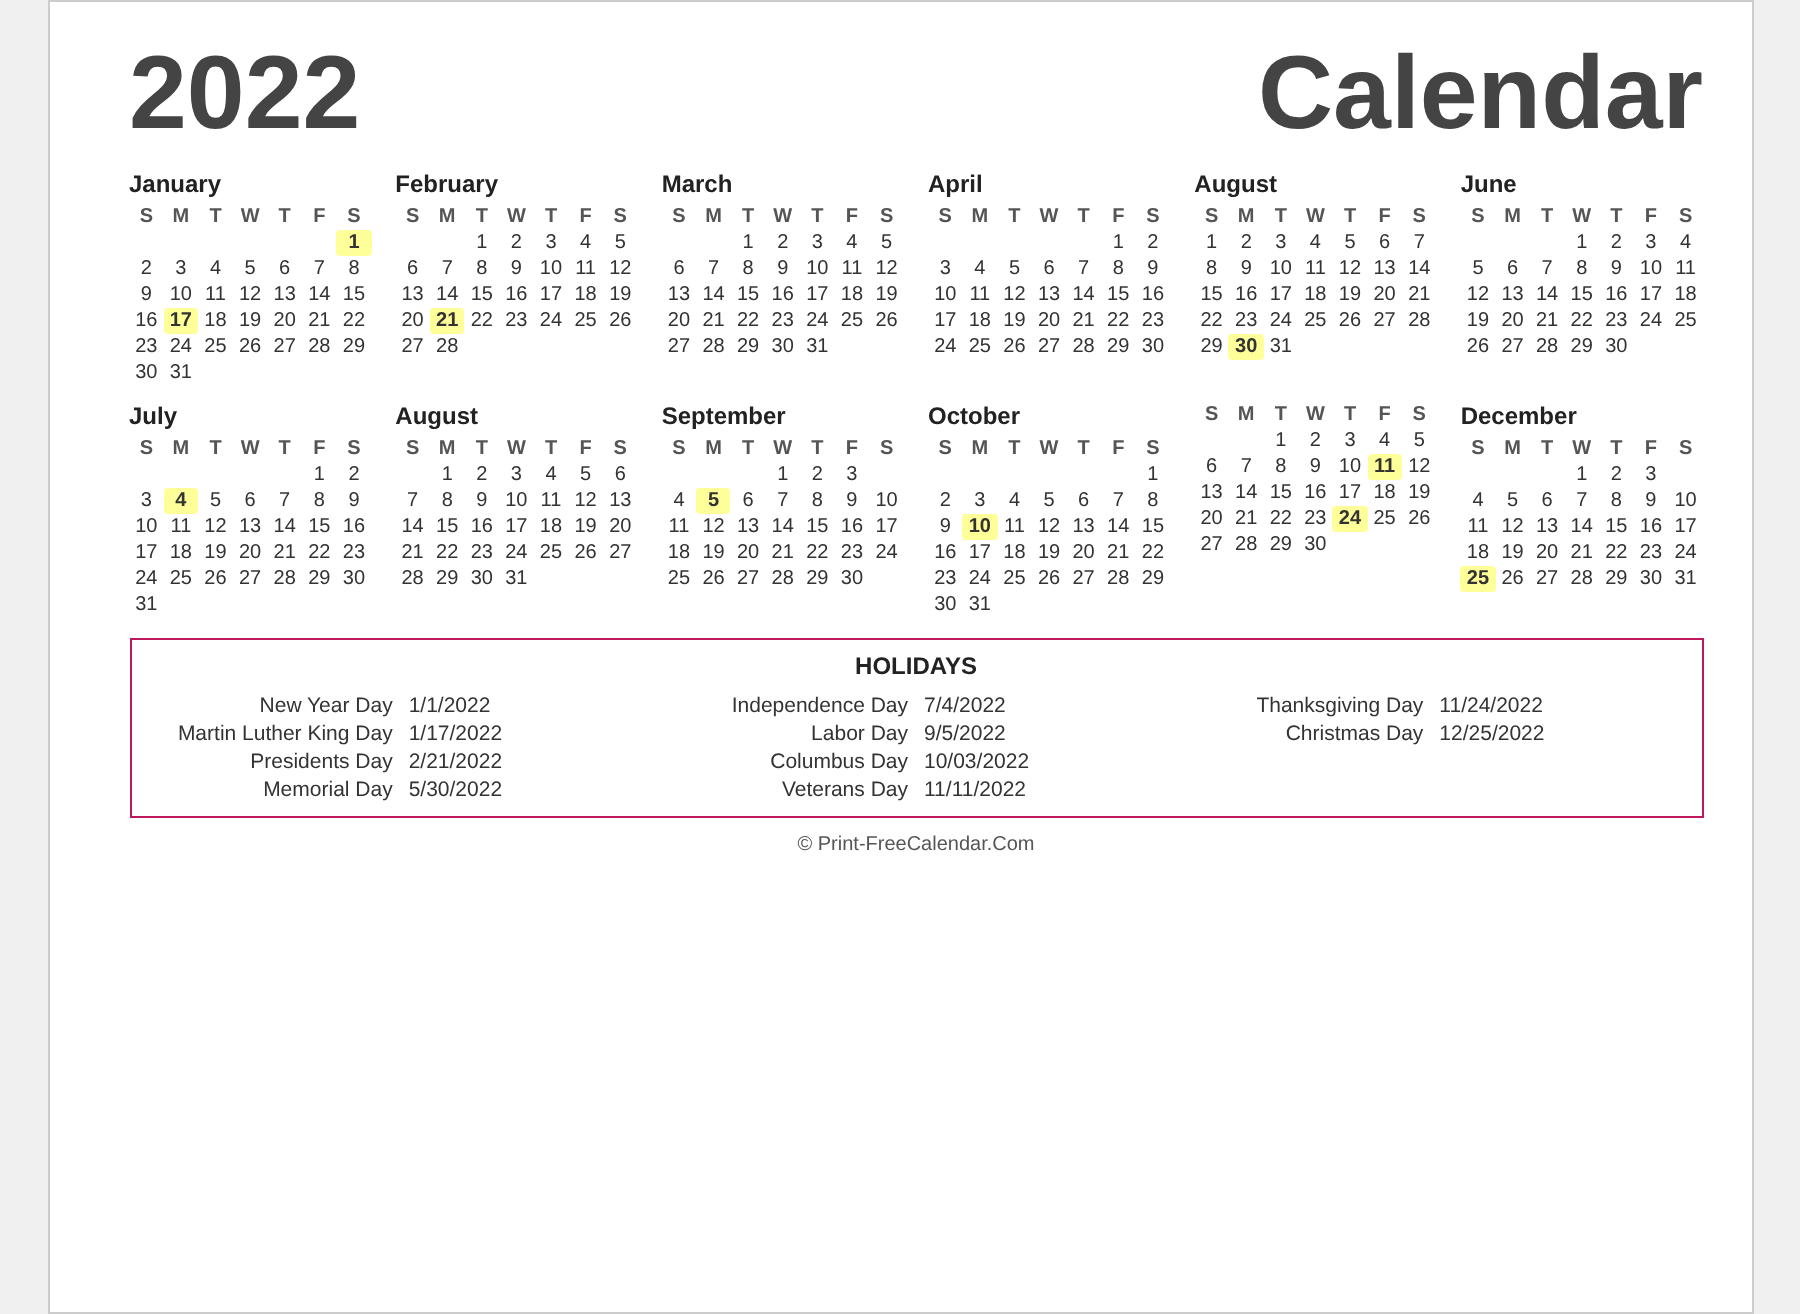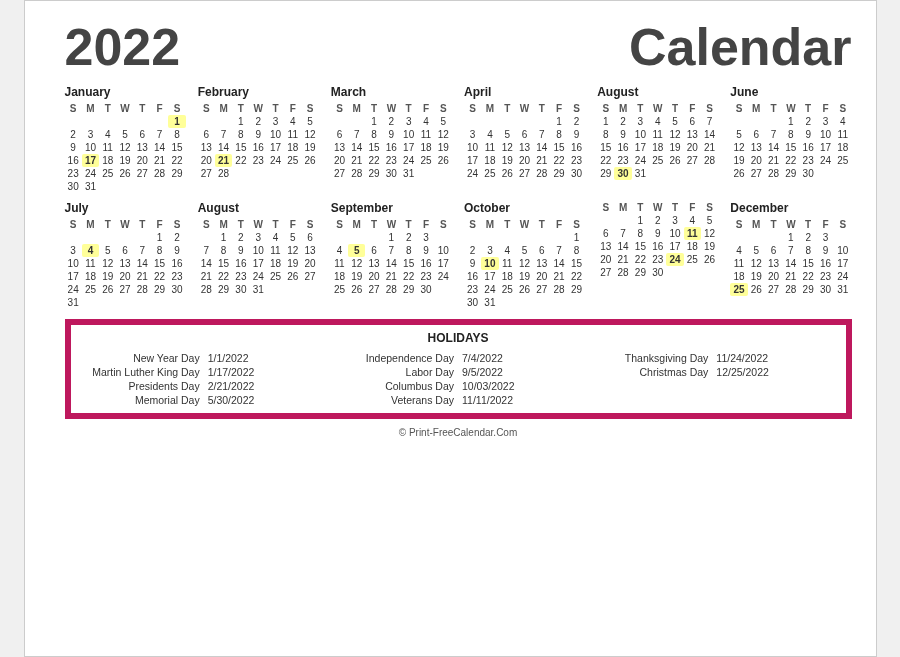"HOLIDAYS" .holidays-section { border: 6px solid #be185d -> 1px solid #be185d }
